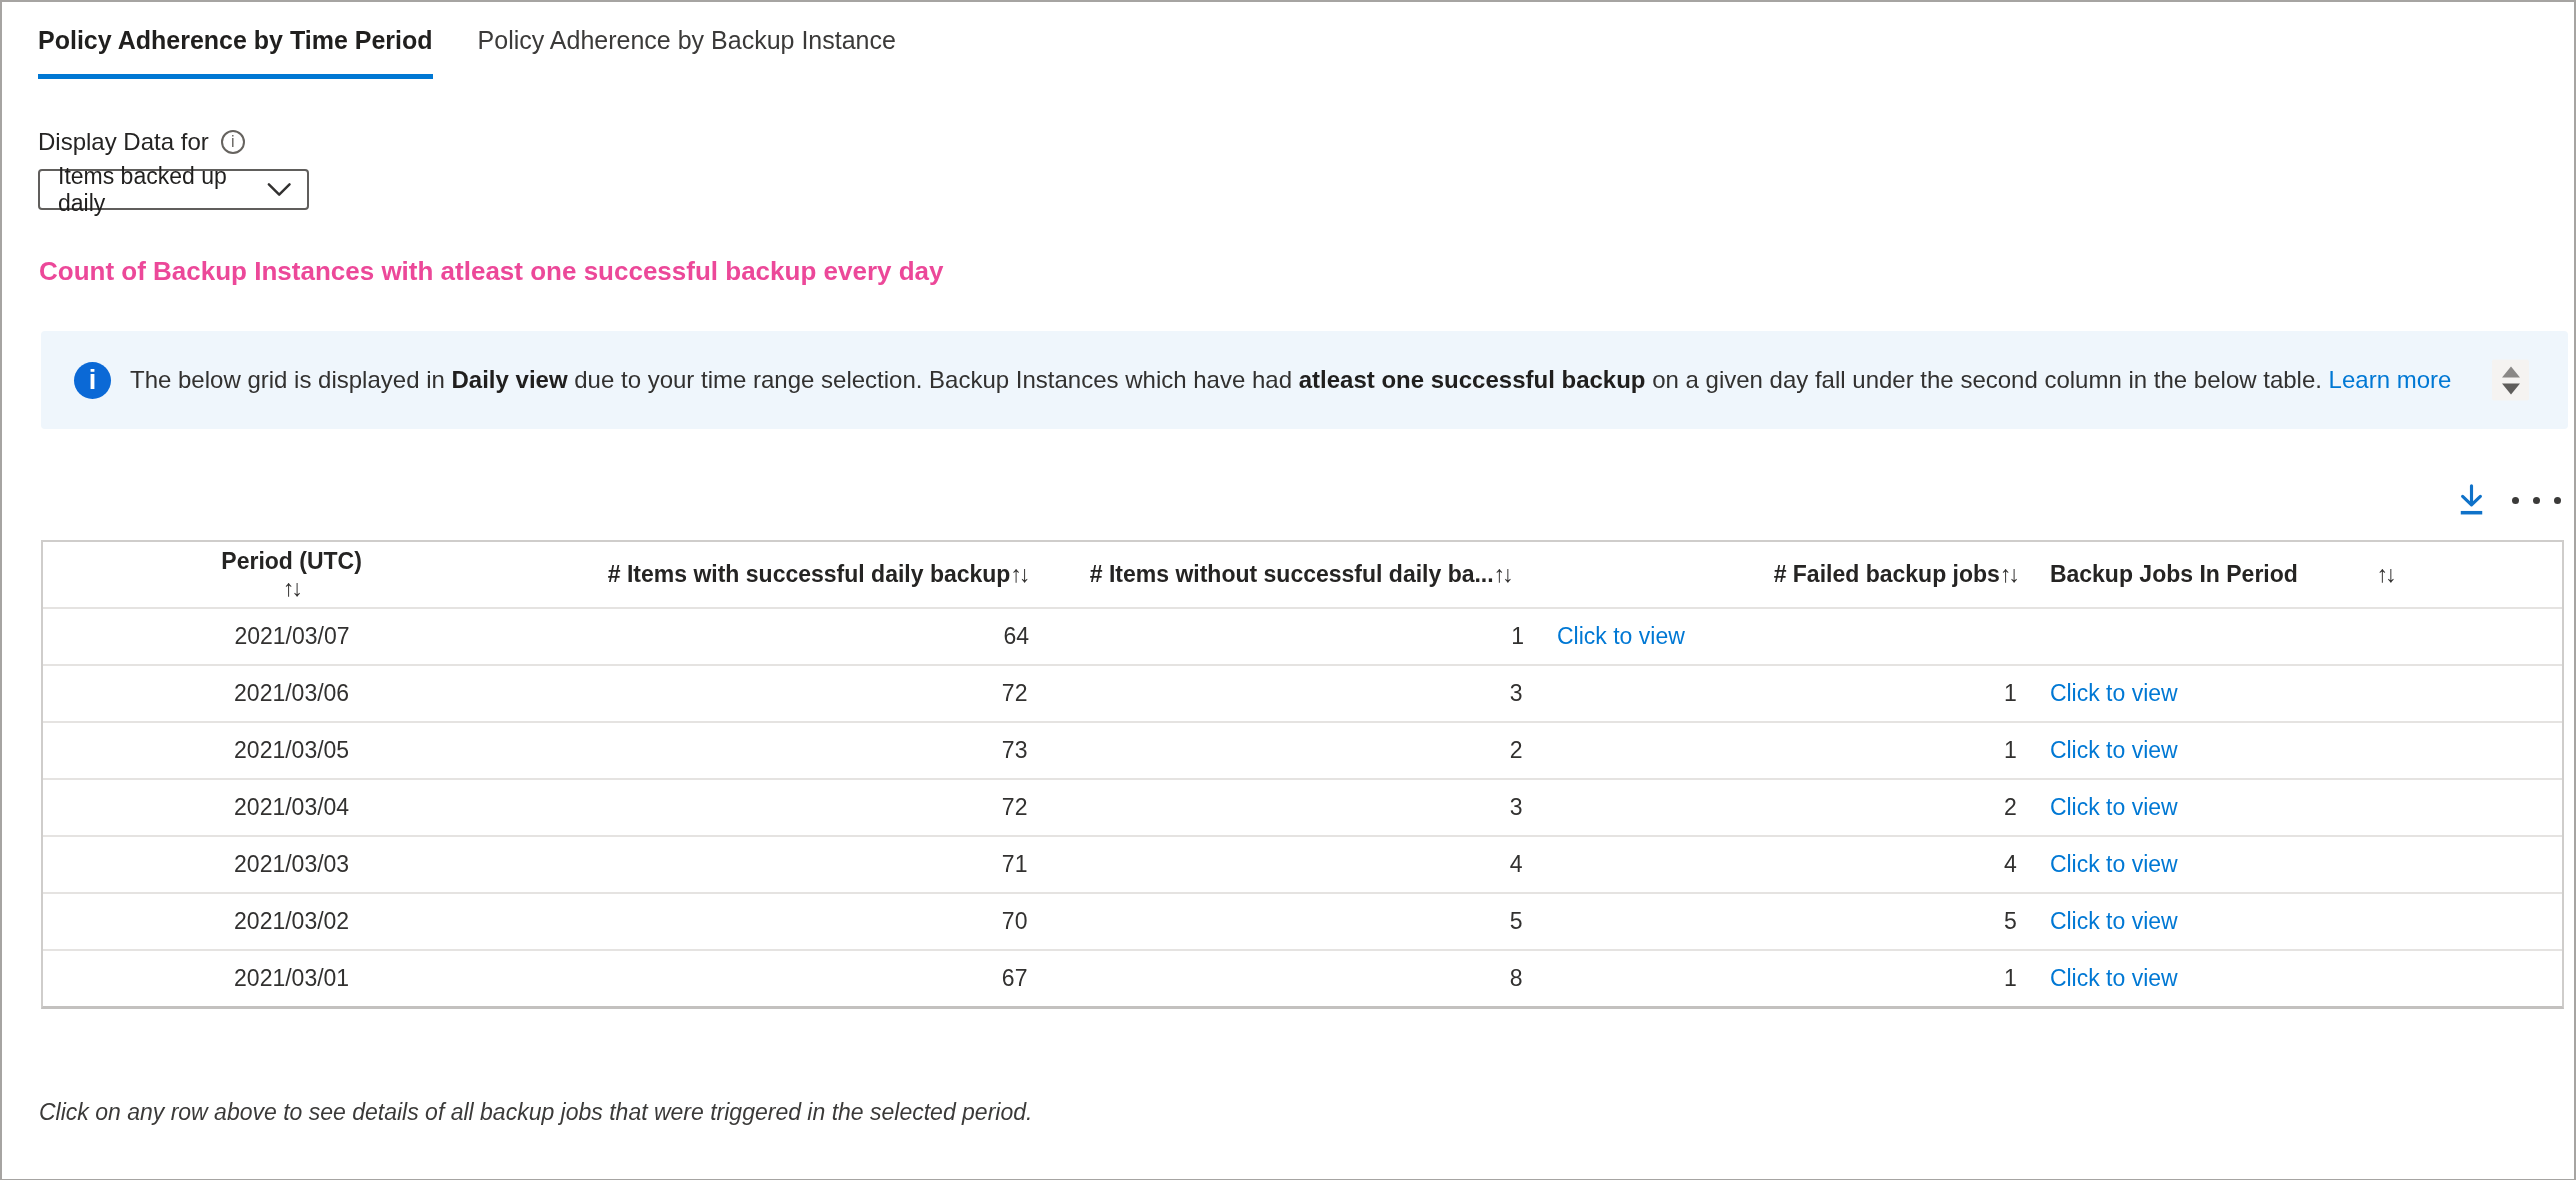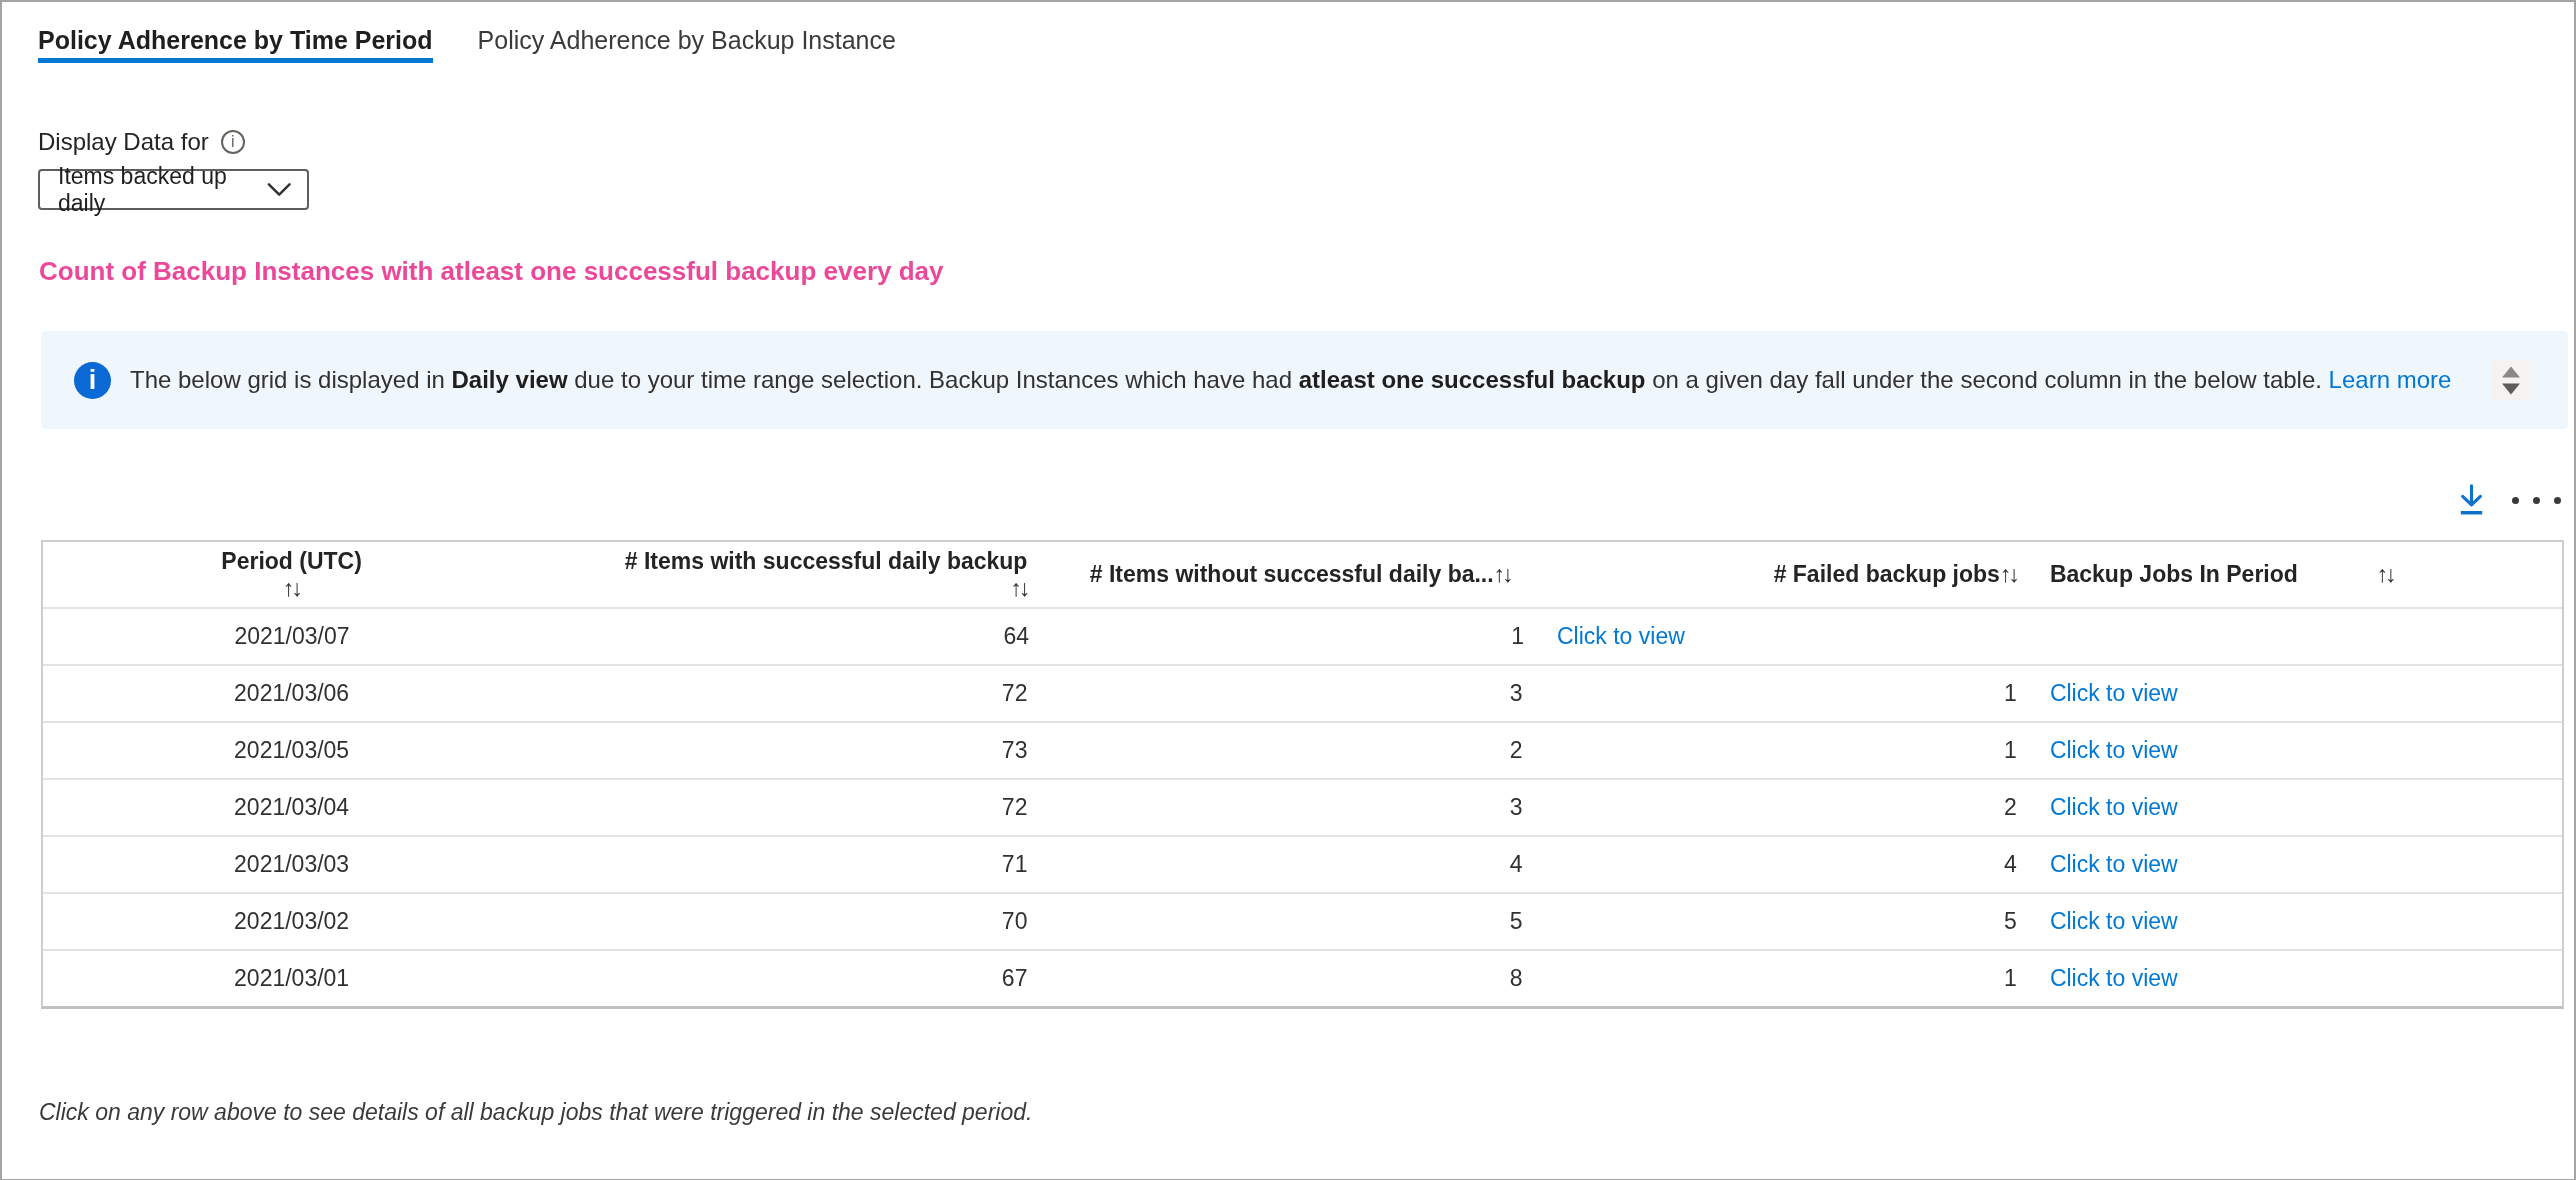"Policy Adherence by Time Period" .tab { padding-bottom: 0 -> 16px }
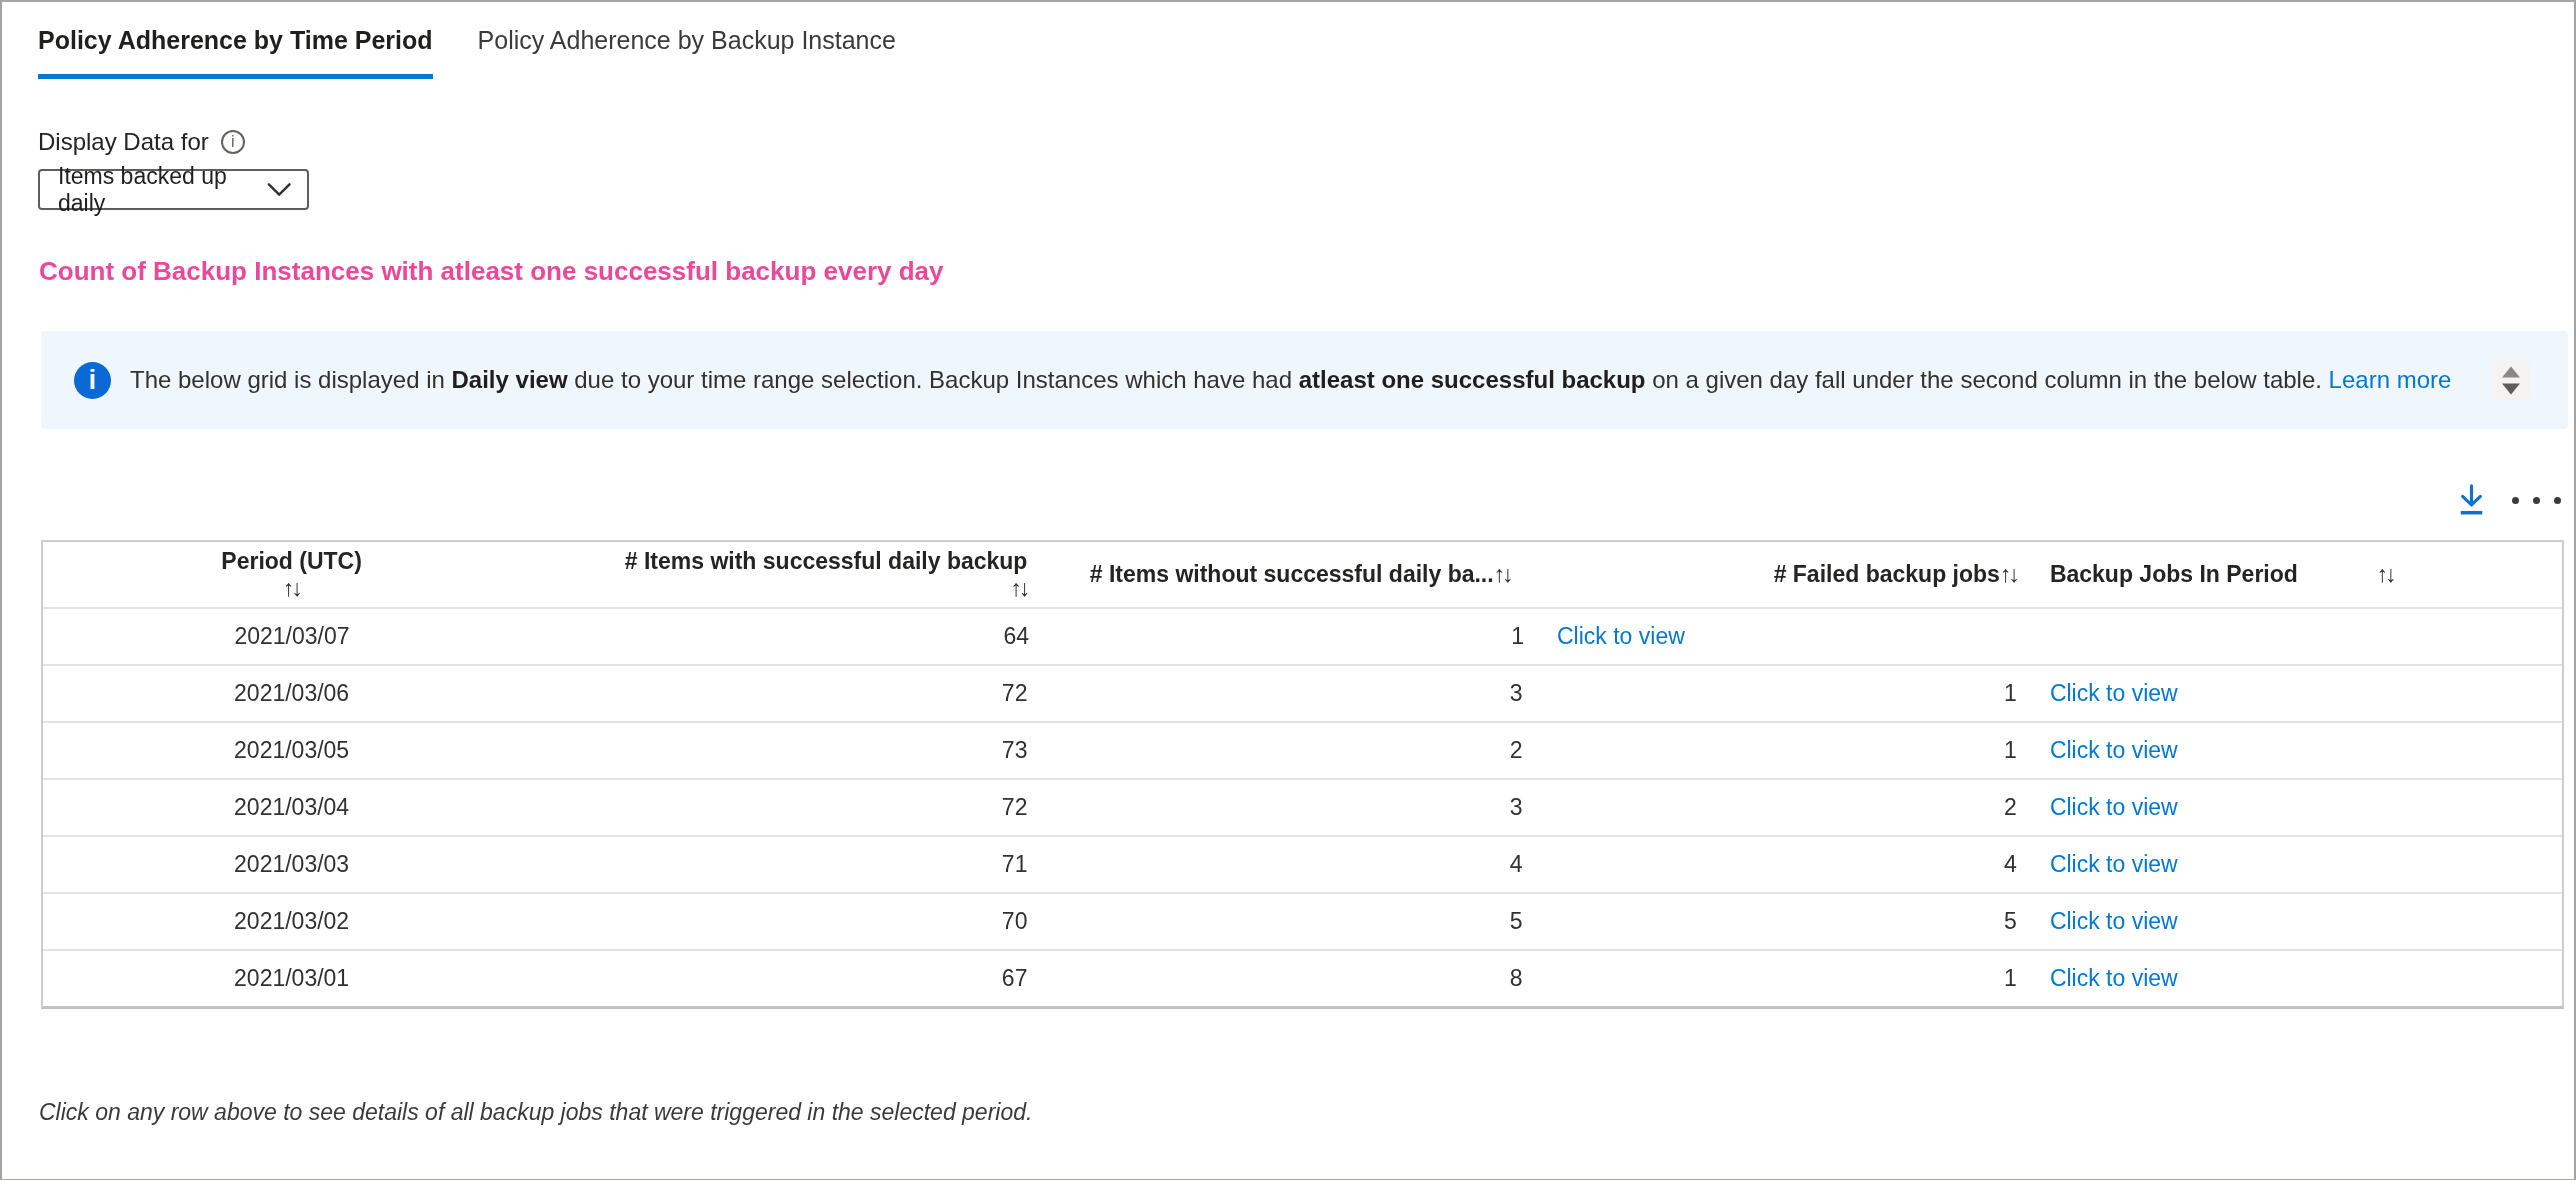"# Items with successful daily" .c2 { align-items: flex-end -> flex-start; flex-direction: column -> none }
